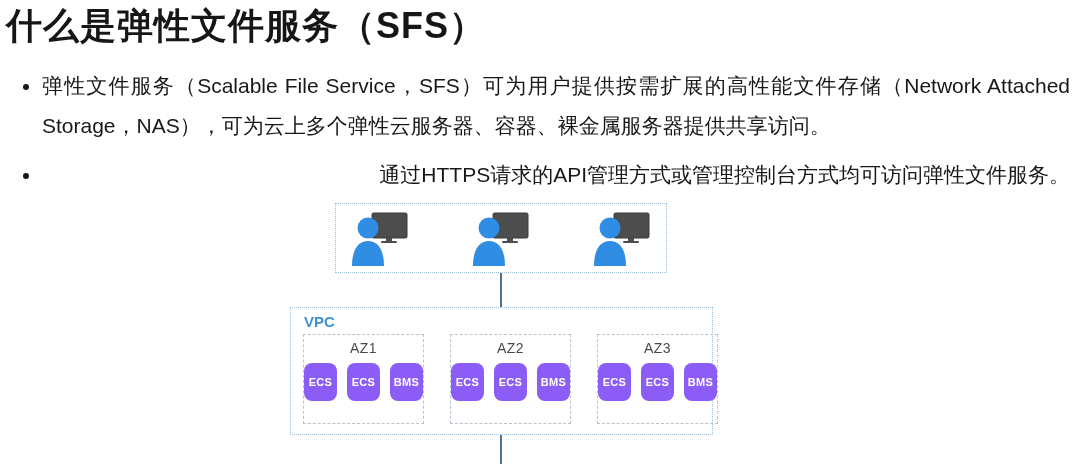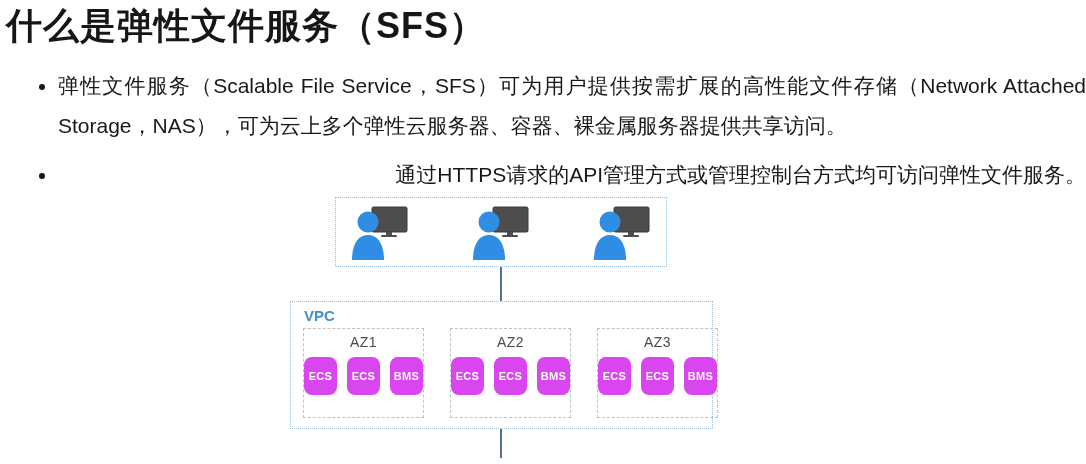"弹性文件服务（Scalable File" .bullets { left: 38px -> 22px }
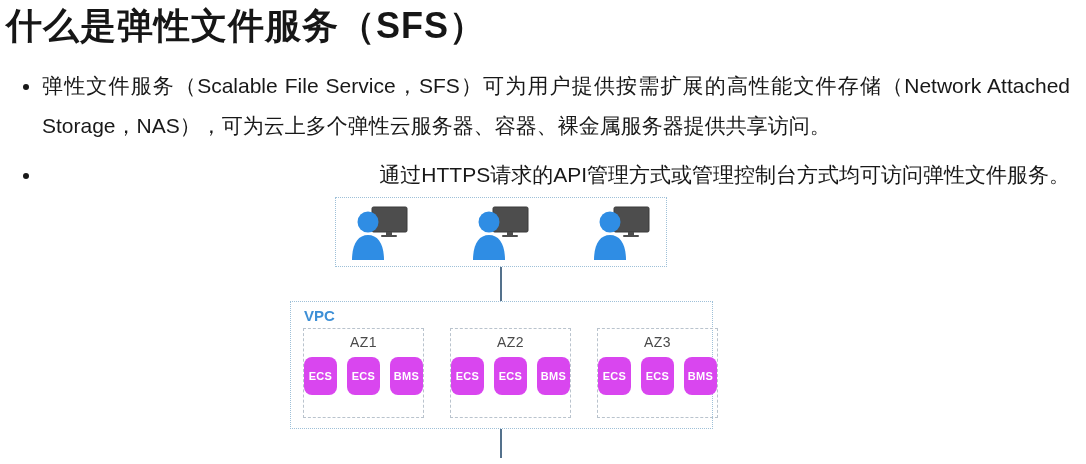"VPC" .diagram { top: 197px -> 203px }
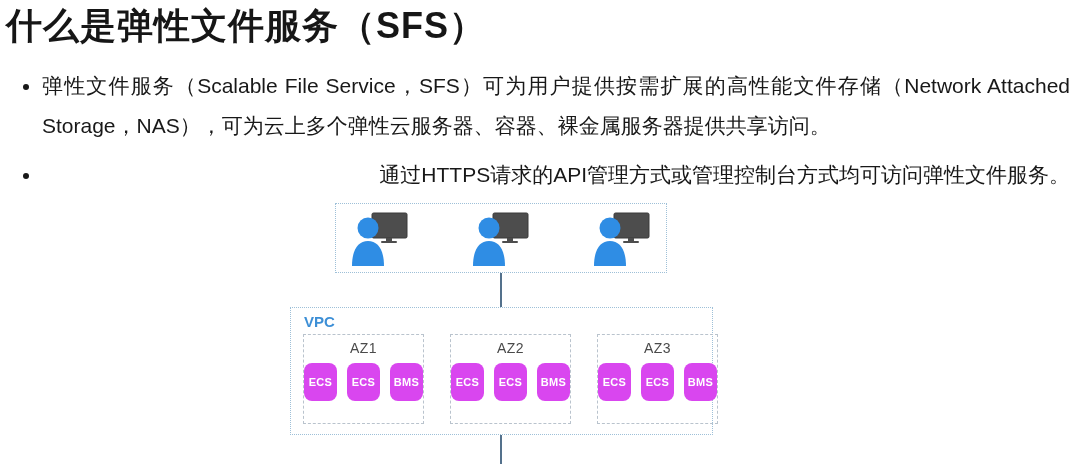"ECS" .chip { background: #d946ef -> #8b5cf6 }
